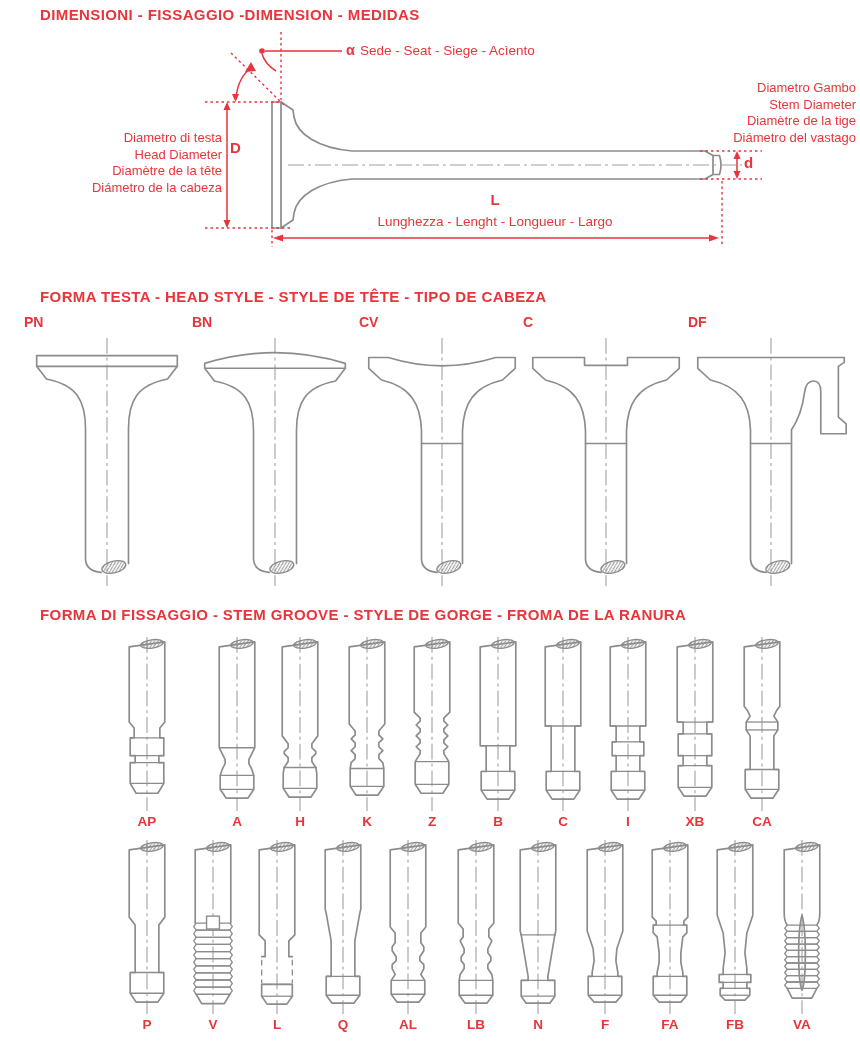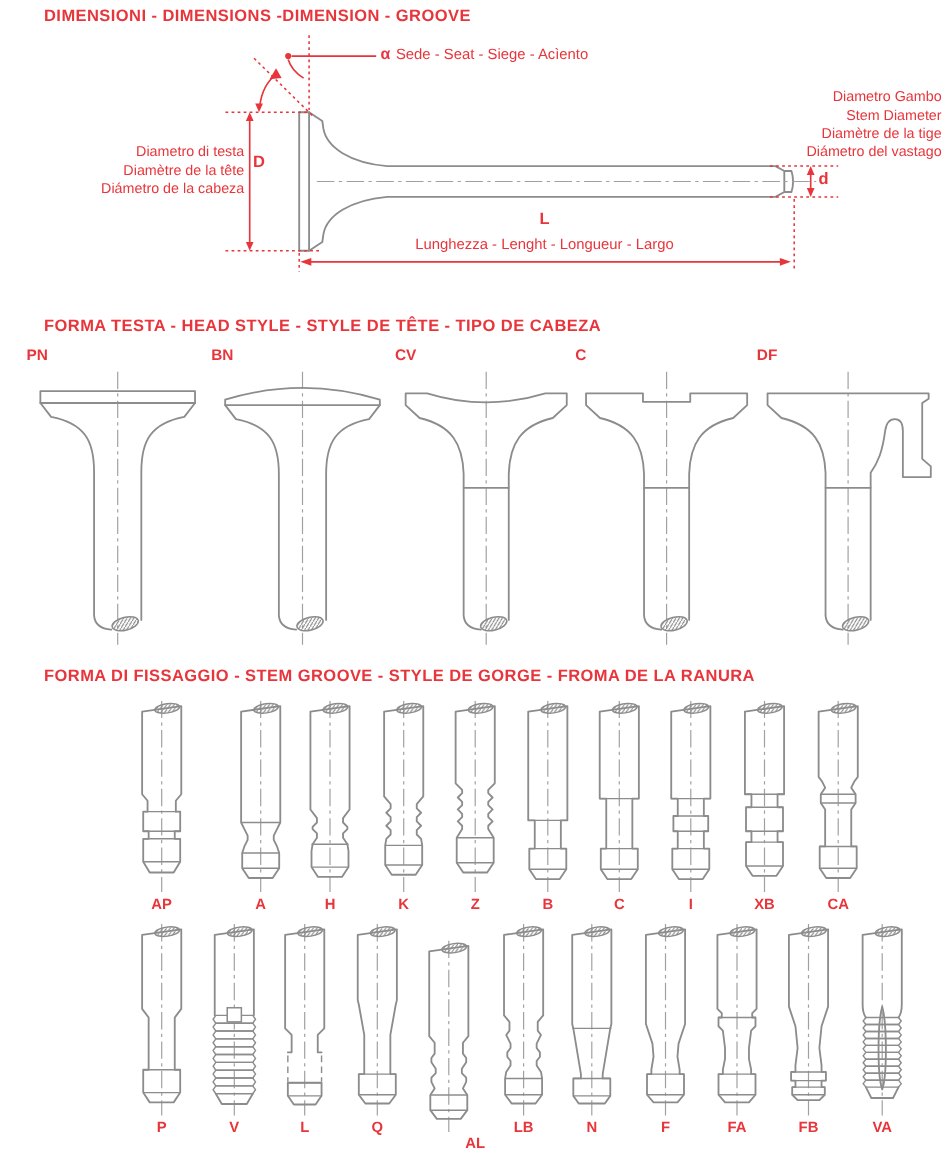"DIMENSIONI - DIMENSIONS -DIMENSION -" h2.sec-title { text: DIMENSIONS -DIMENSION - GROOVE -> FISSAGGIO -DIMENSION - MEDIDAS }
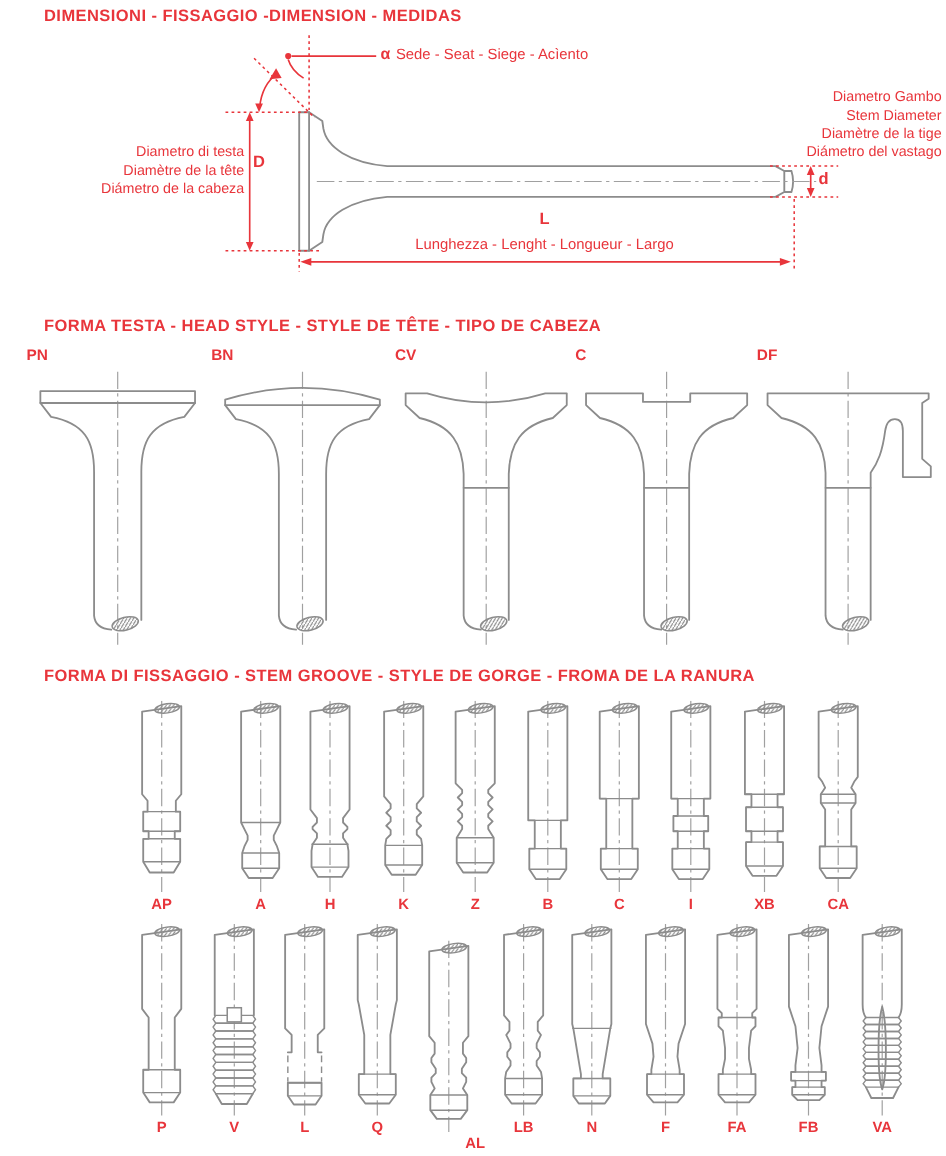"Head Diameter" span { html: none -> <span>Head Diameter</span> }
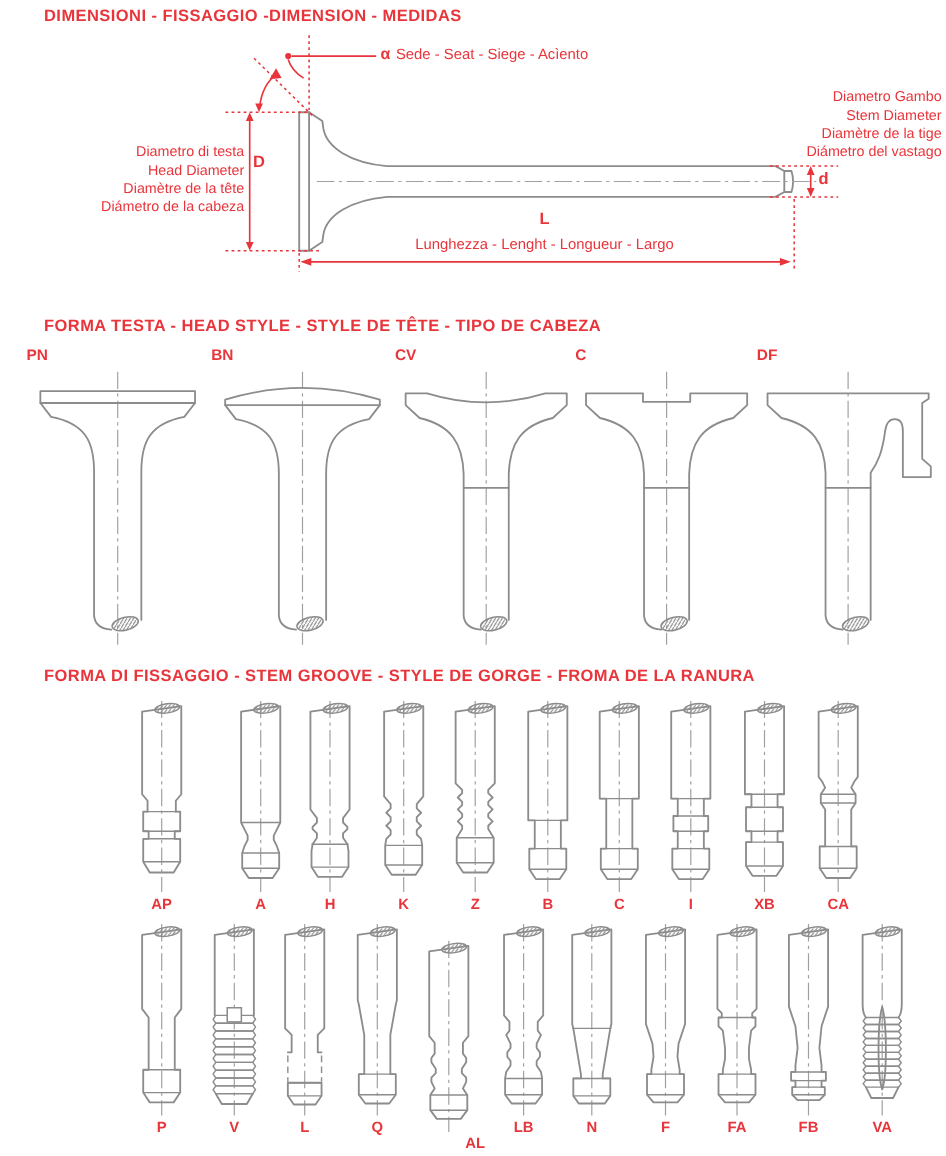"AL" div.groove-col { text-align: right -> none; top: 15px -> 0px }
